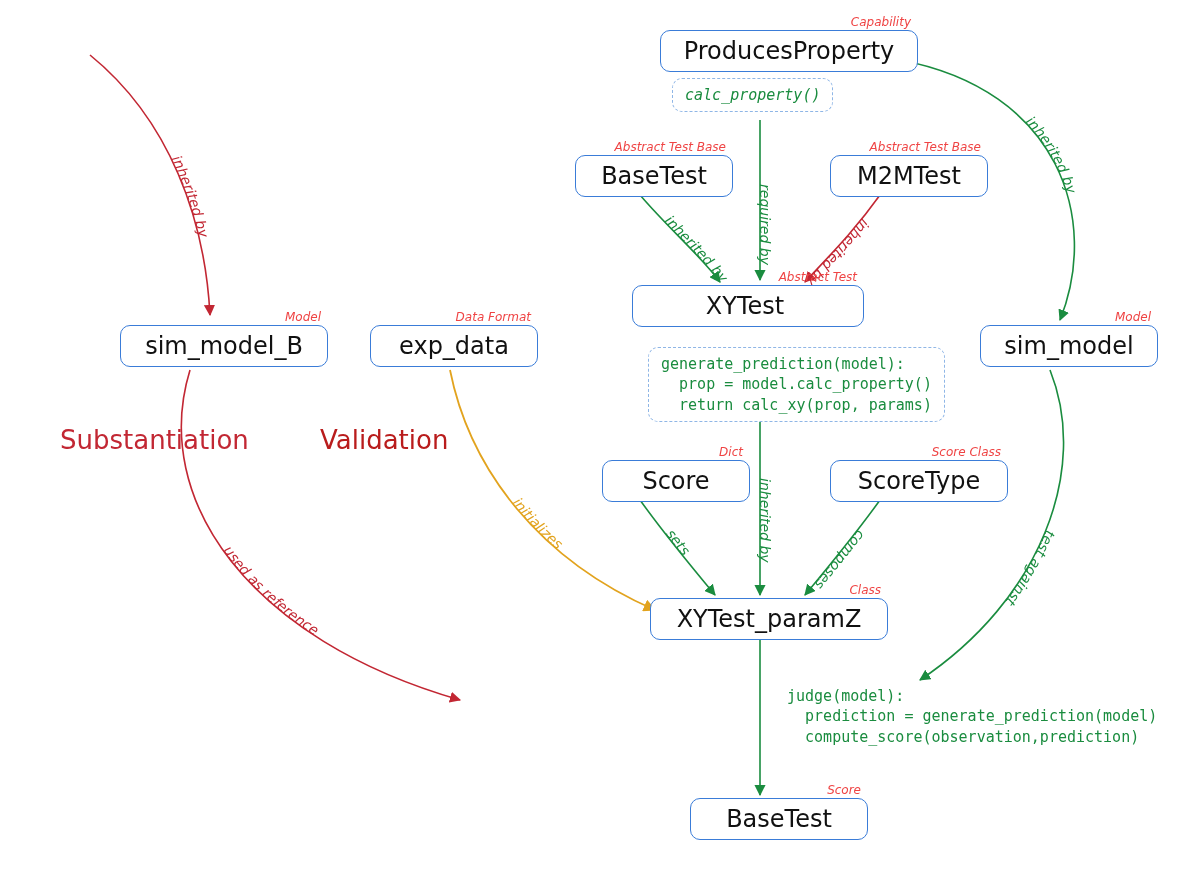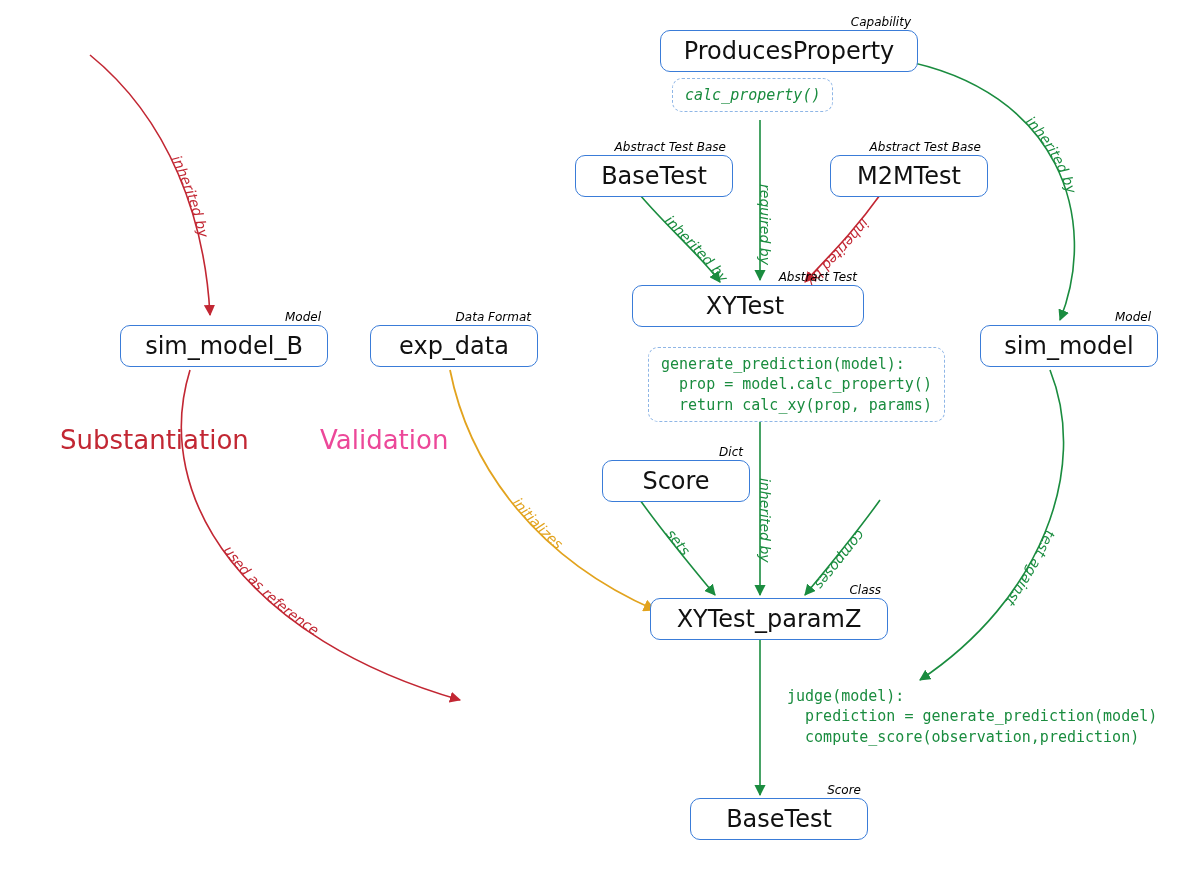"Capability" .node .tag { color: #000000 -> #ef4444 }
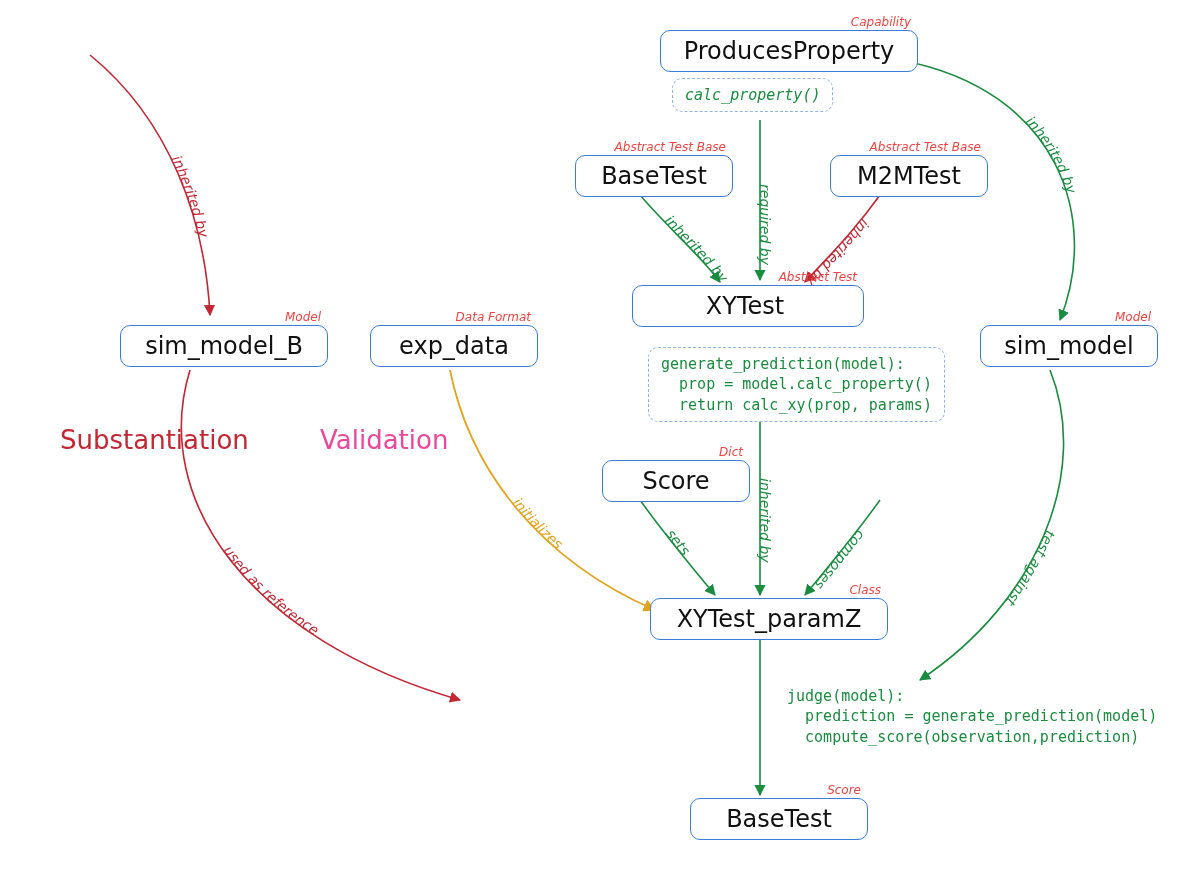"Validation" .biglabel.gold { color: #ec4899 -> #b91c1c }
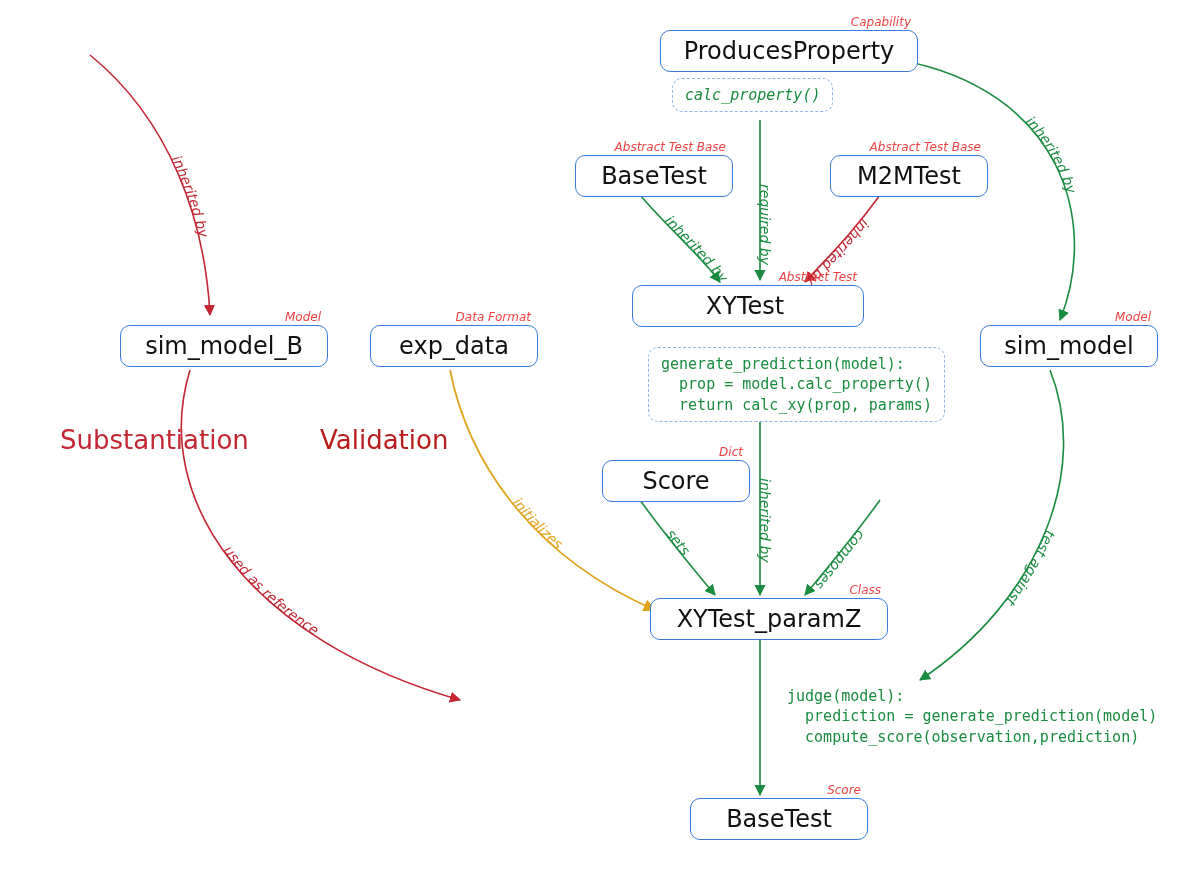"Score Class" div.node { html: none -> <div> <span>Score Class</span> <span>ScoreType</span> </div> }
